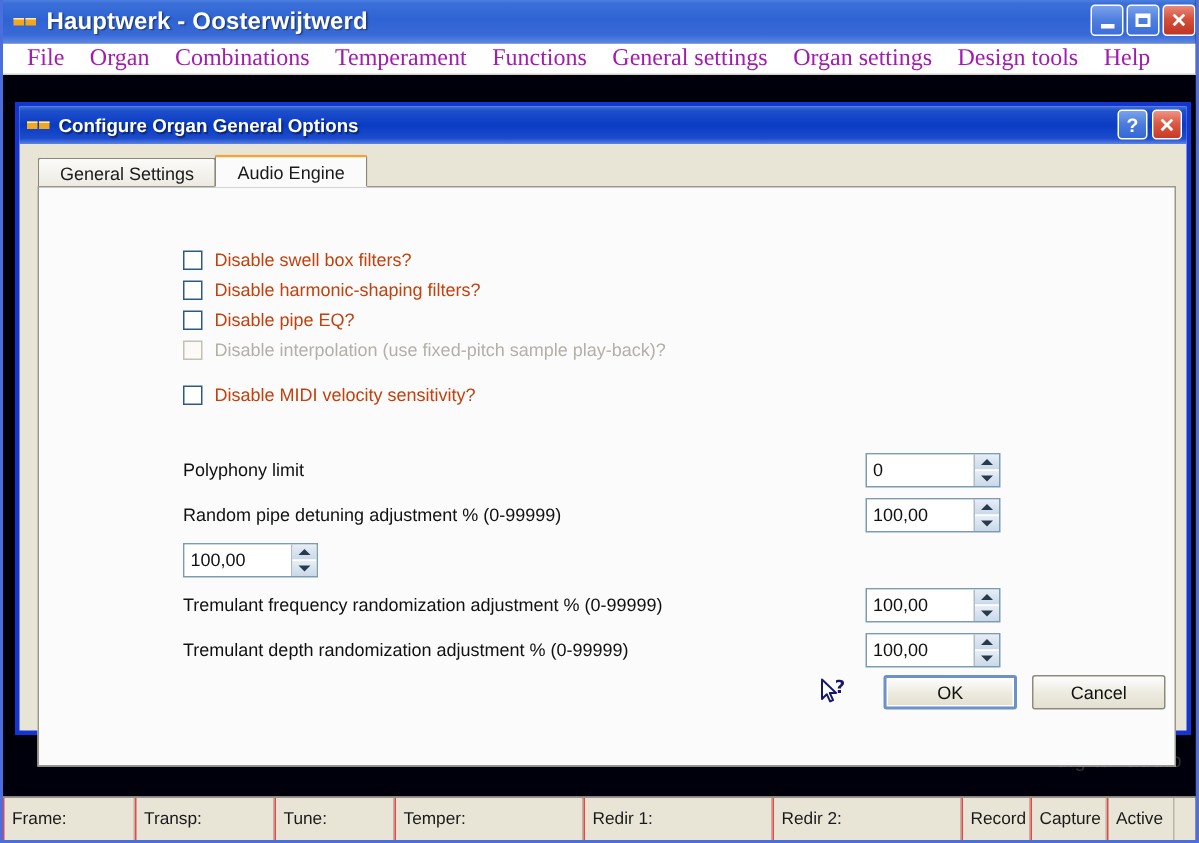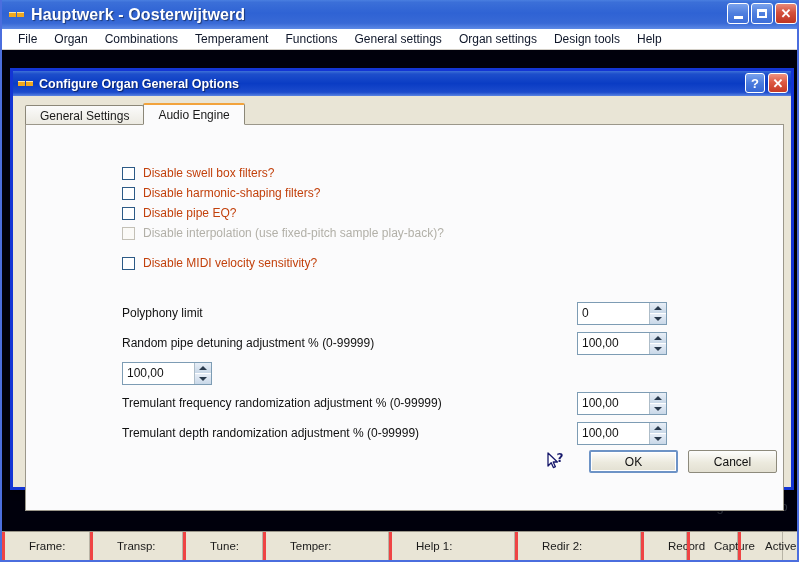"File" .menu-item { color: #0f172a -> #a21caf; font-family: none -> Liberation Serif, serif; font-size: 12px -> 16px }
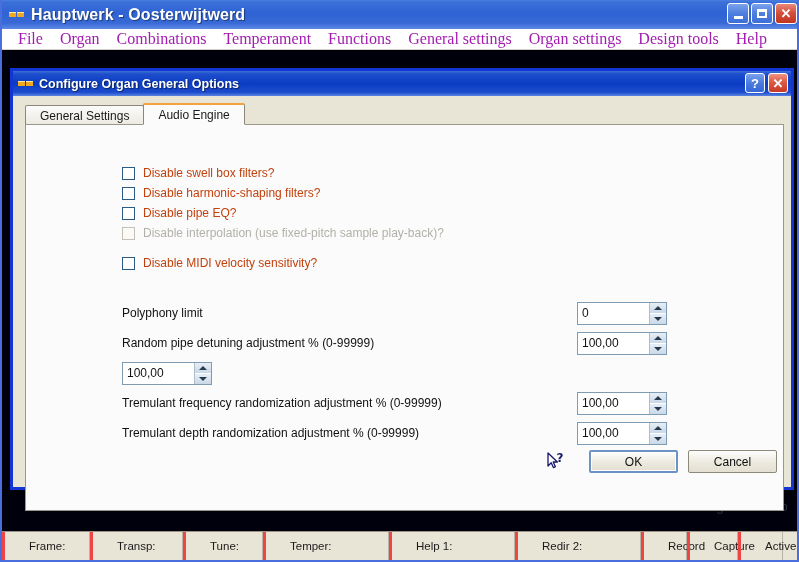"Frame:" .status-cell { border-left: 3px solid #ef4444 -> 1px solid #ef4444; padding-left: 24px -> 5px }
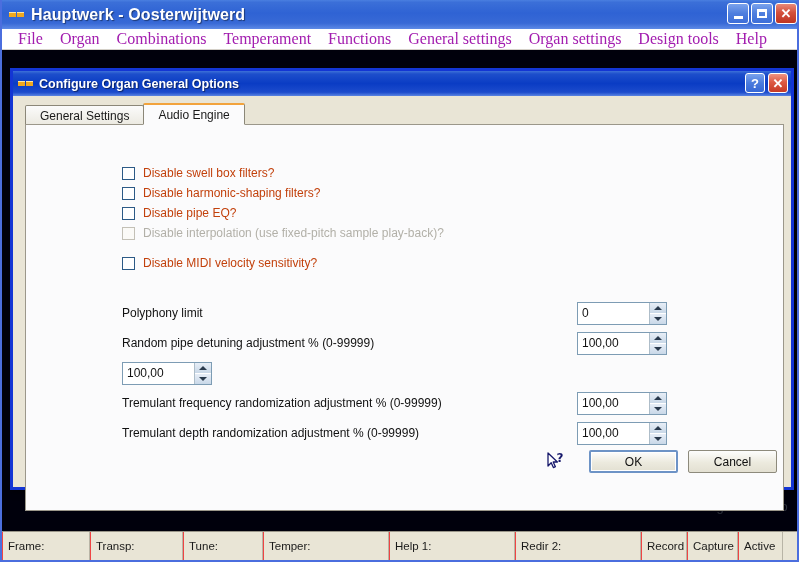"Help 1:" div.status-cell { text: Help -> Redir }
